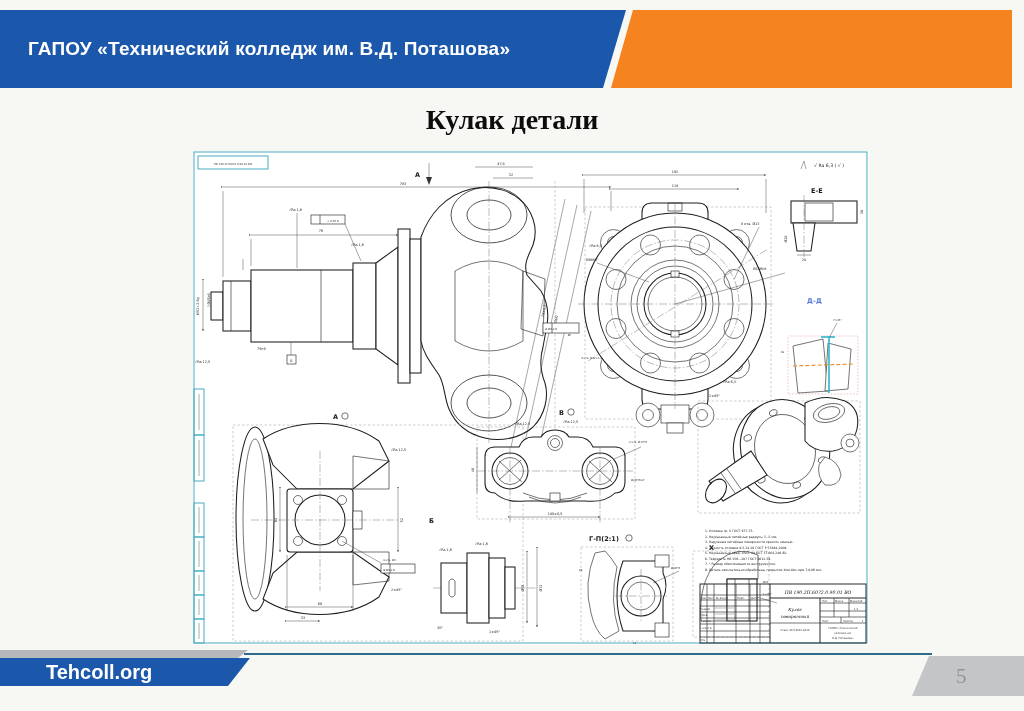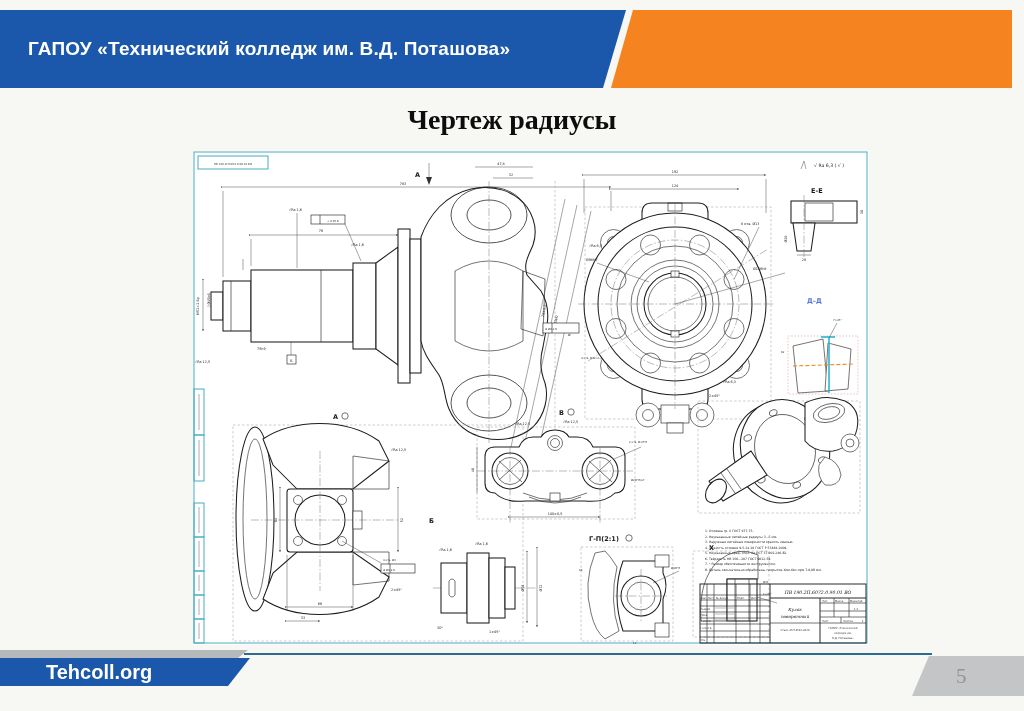"Чертеж радиусы" div.abs { text: Чертеж радиусы -> Кулак детали }
